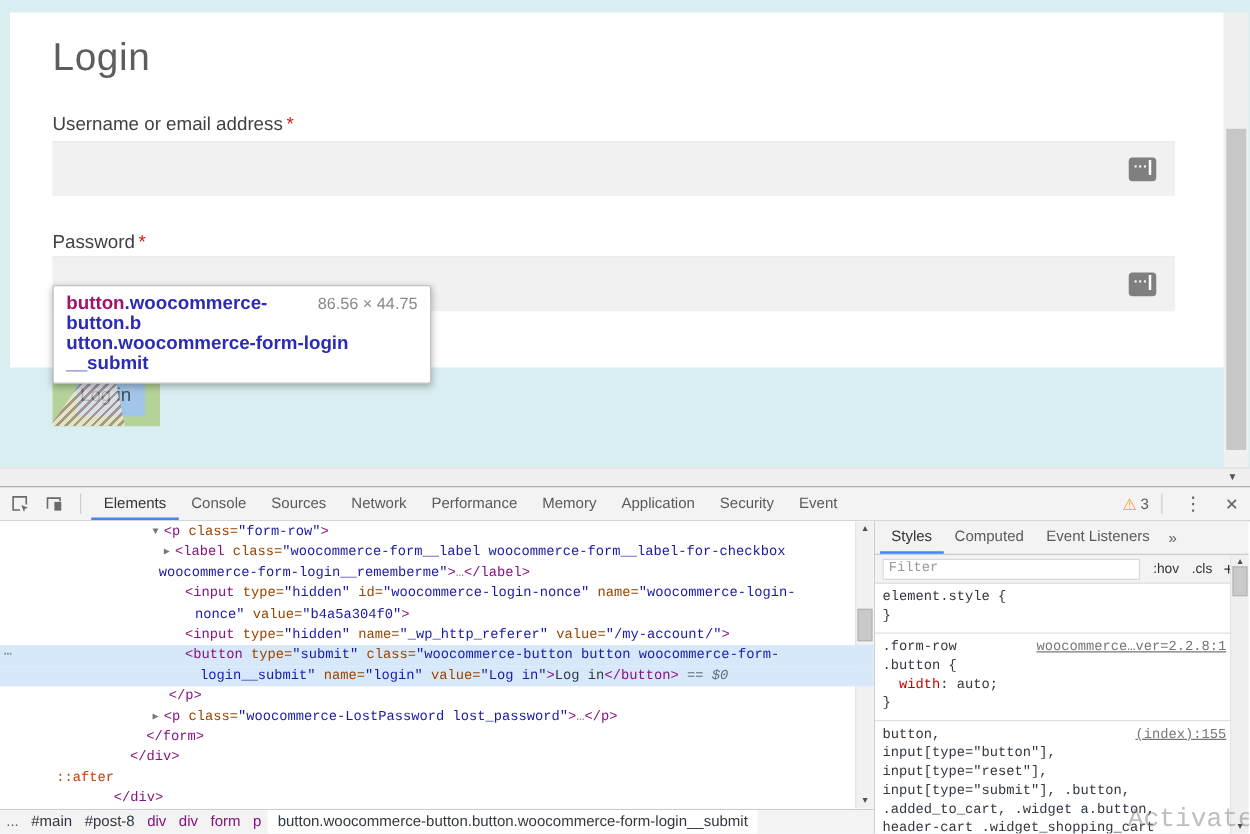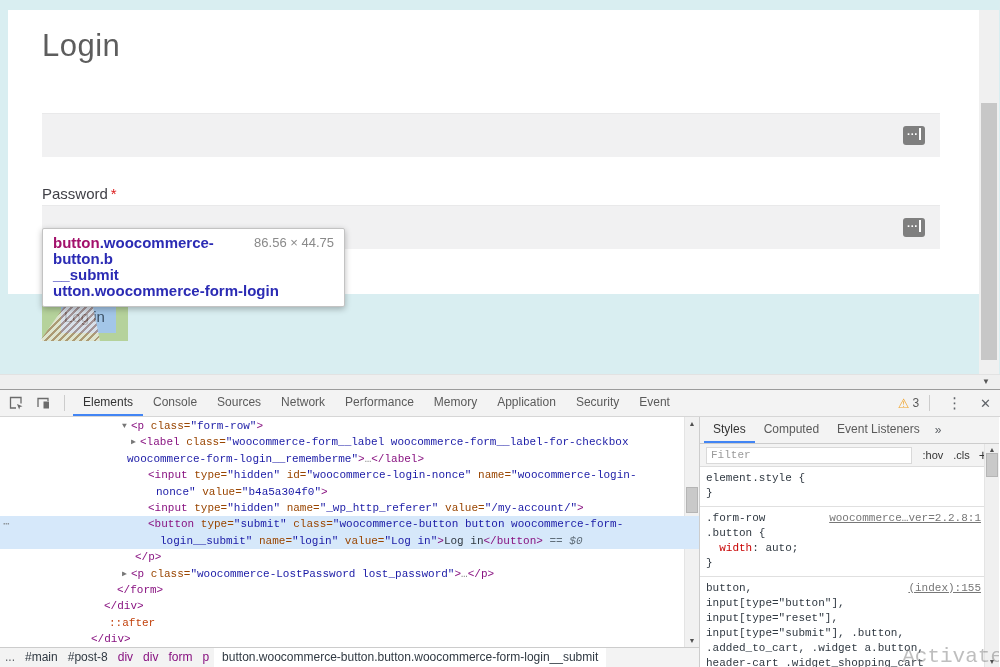"Username or email address *" div.field-label { html: none -> <div><span>Username or email address</span><span>*</span></div> }
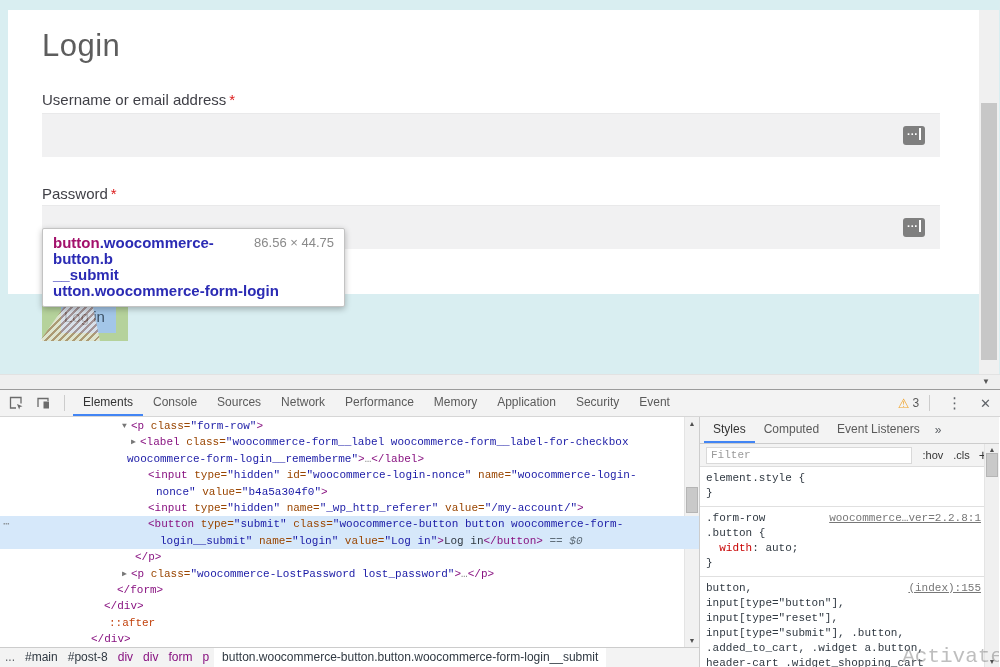"__submit" div.tt-selector { order: before "utton.woocommerce-form-login" -> after "utton.woocommerce-form-login" }
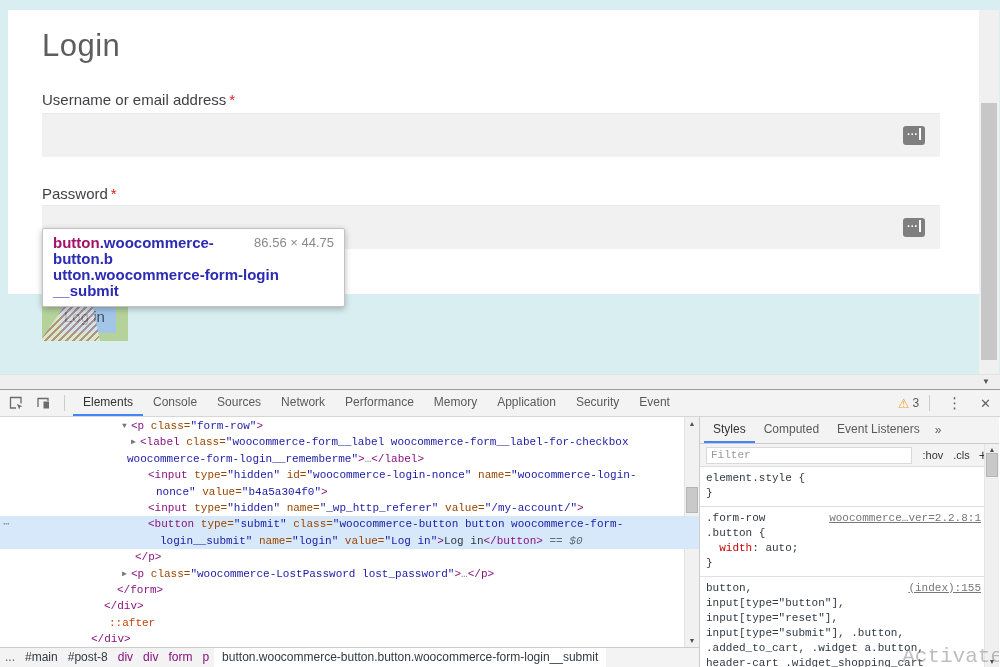"::after" div.code-line { padding-left: 109px -> 45px }
